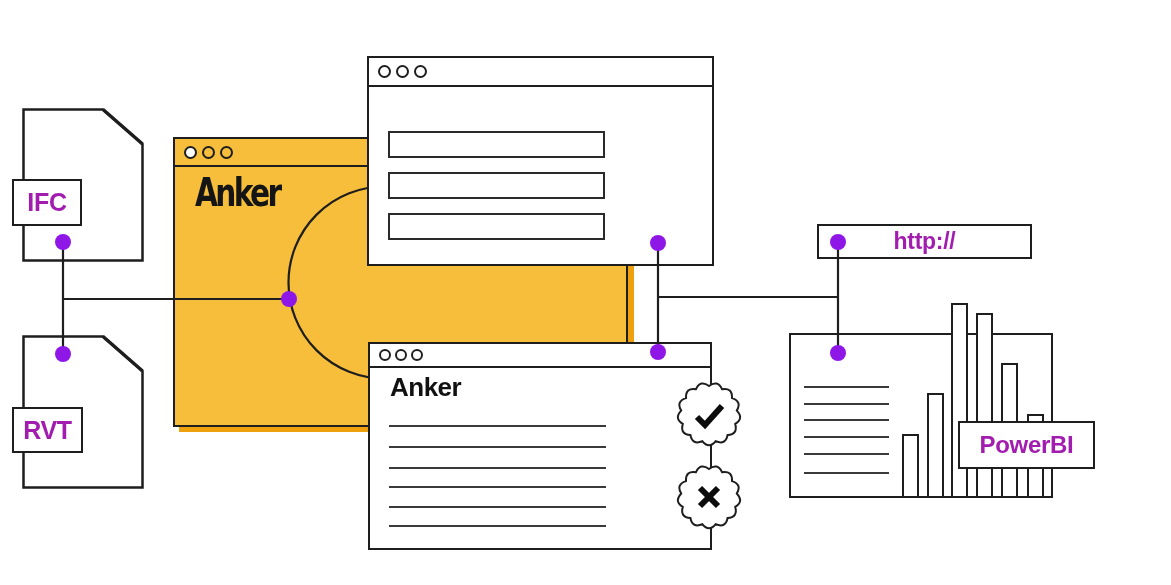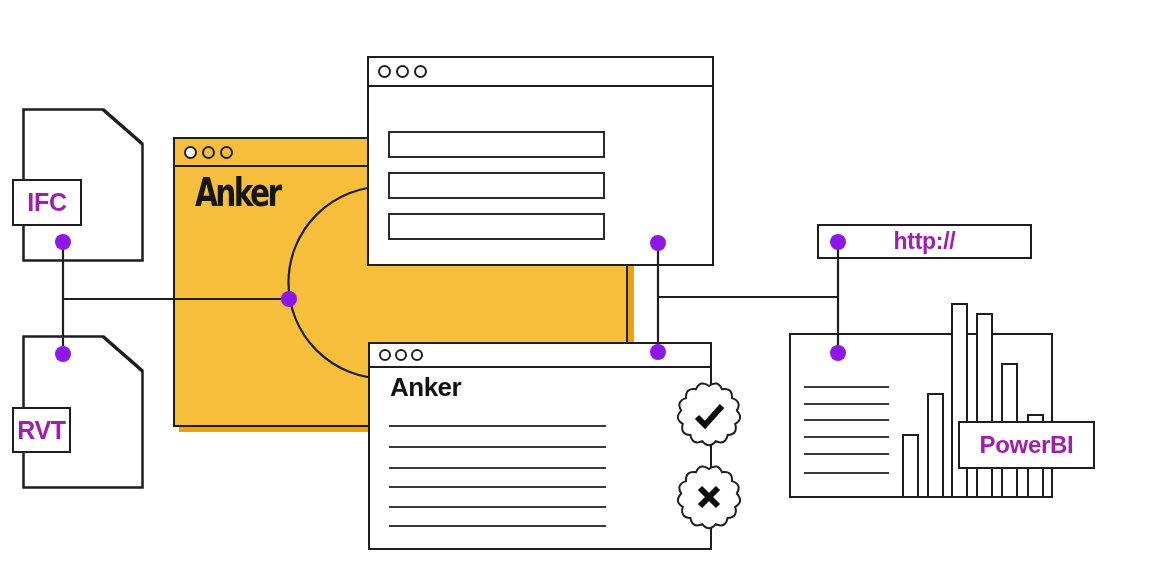"RVT" div.labelbox { width: 59px -> 71px }
